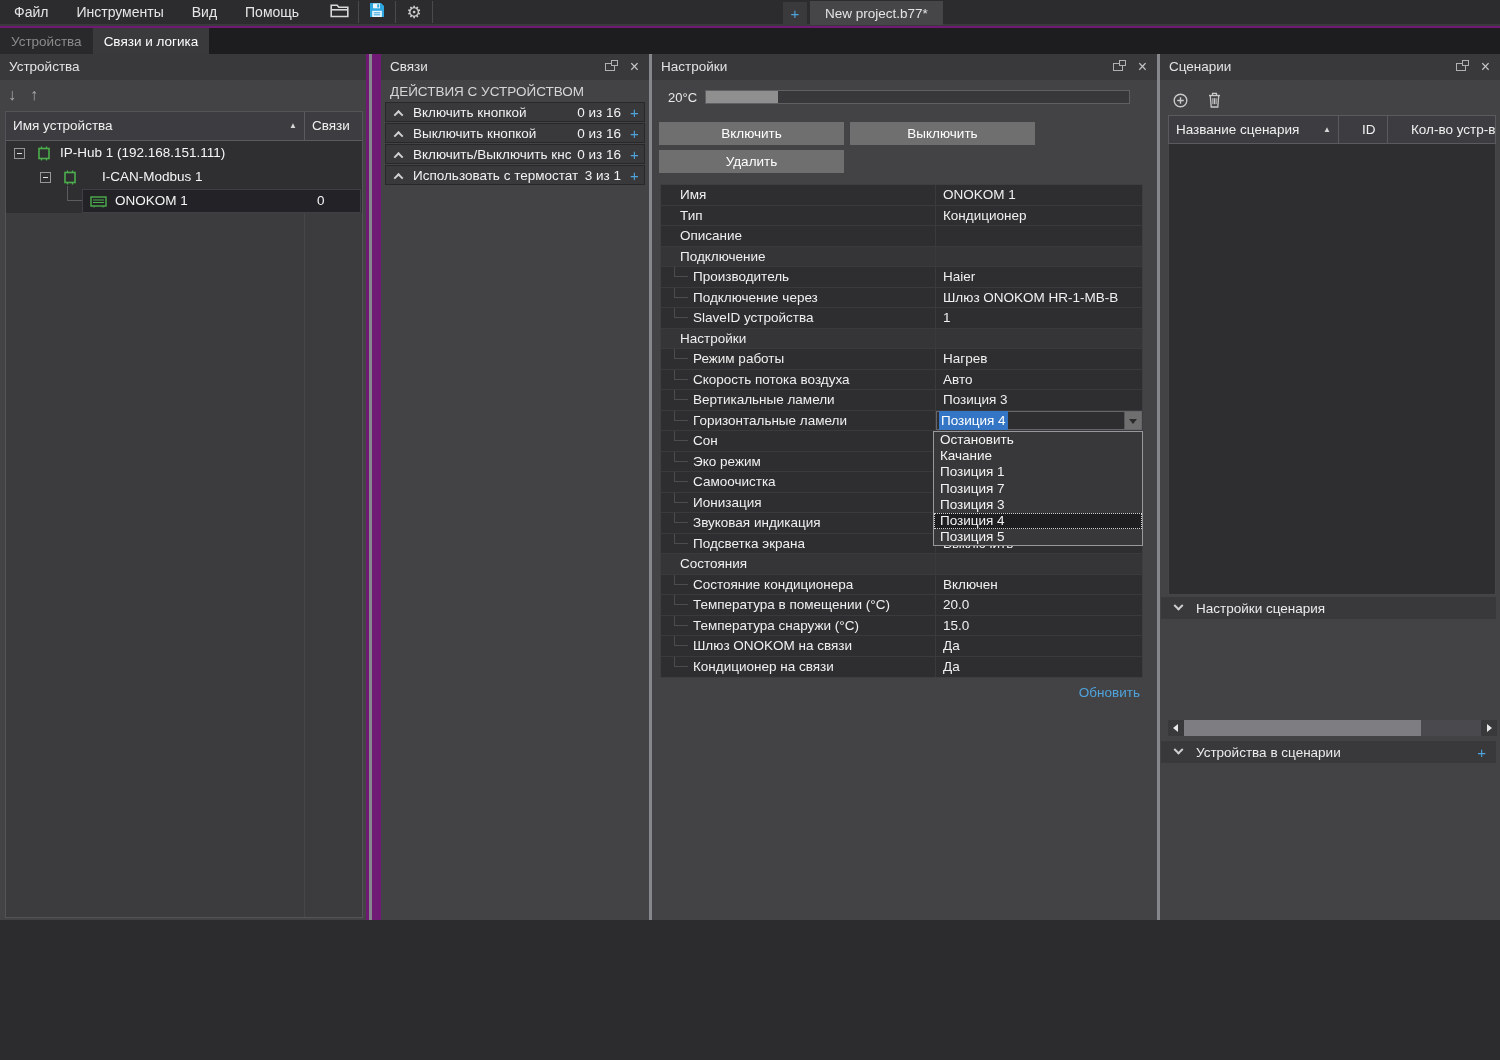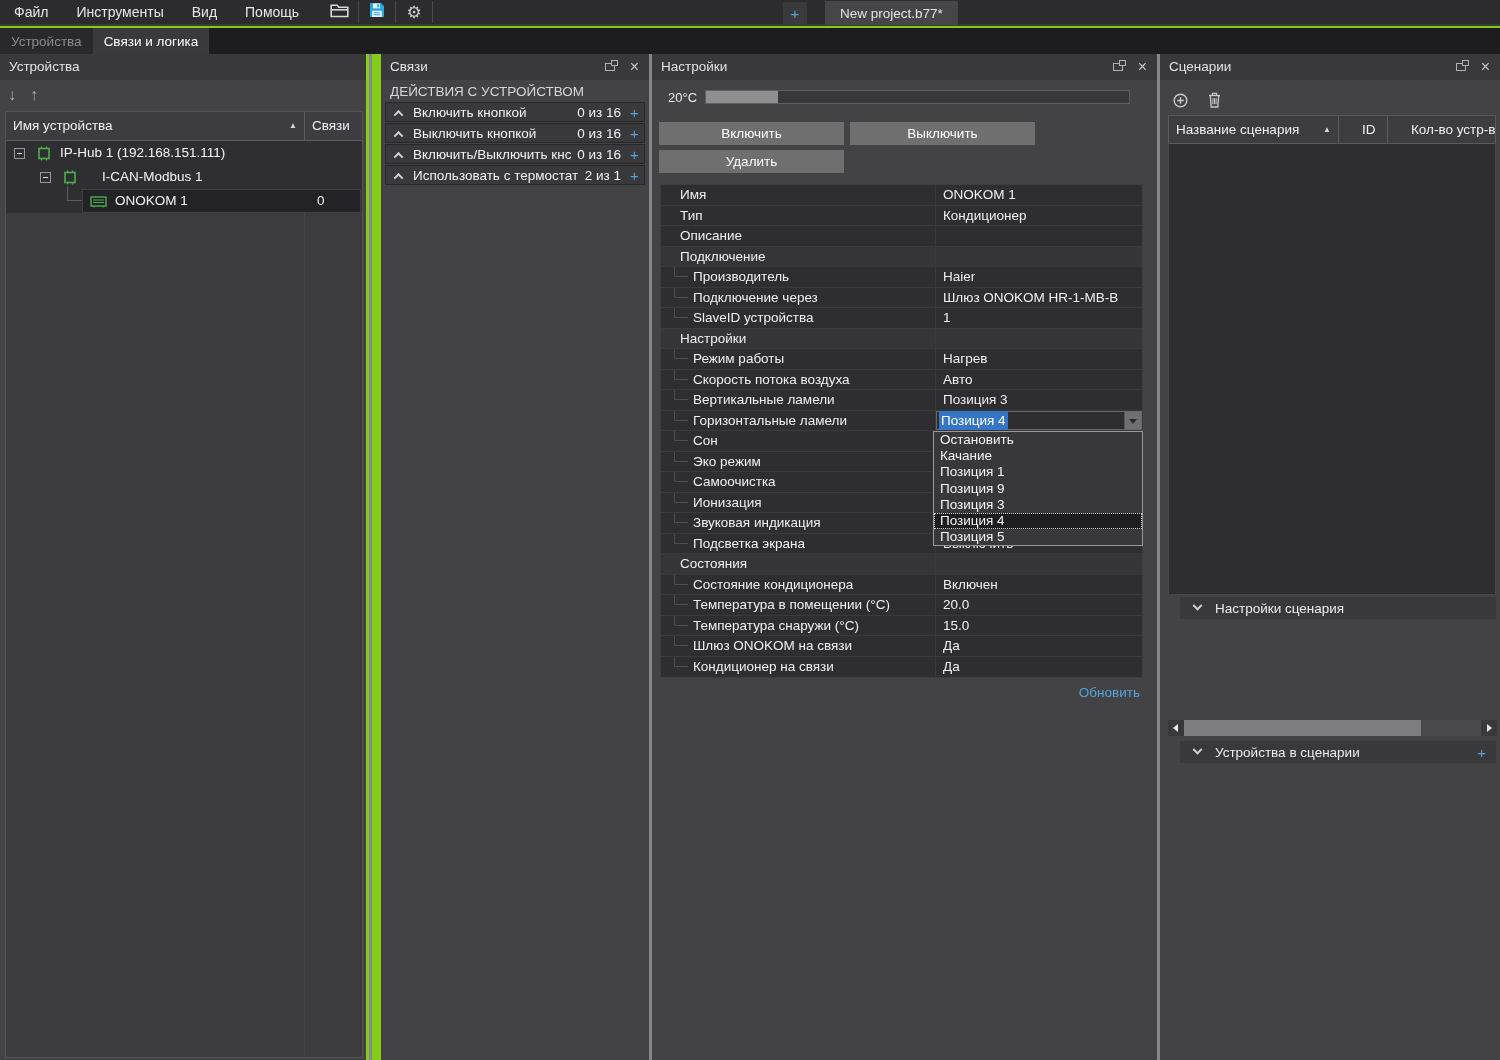"Файл" #app { background: #84cc16 -> #701a75; height: 1060px -> 920px }
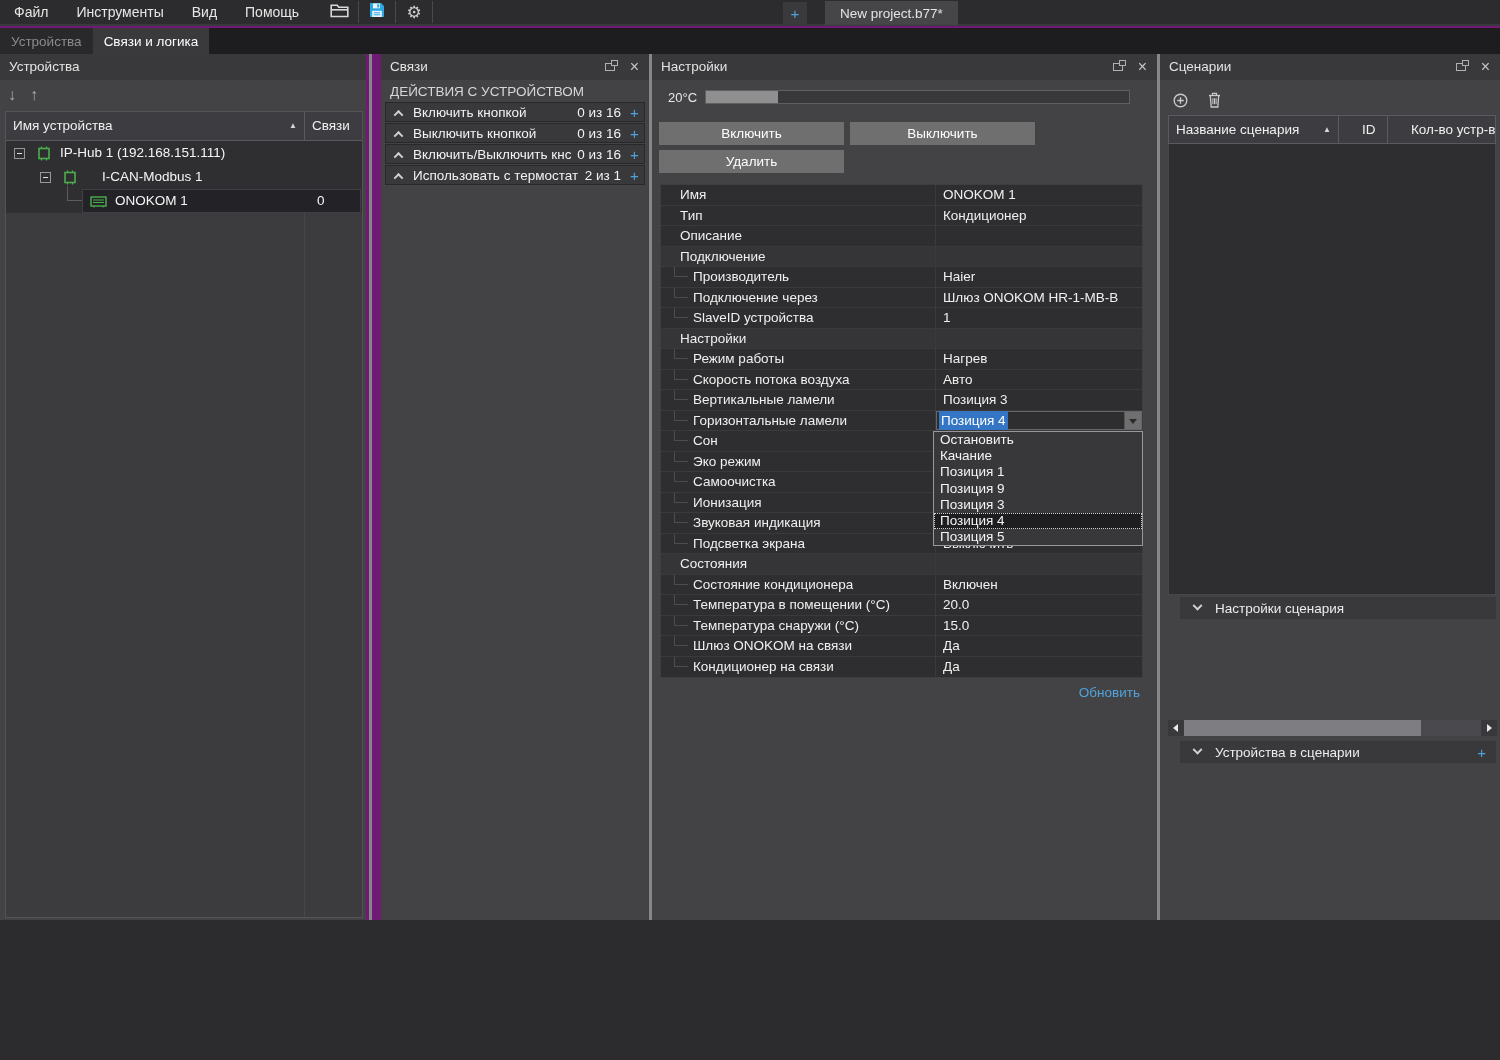"New project.b77*" .project-tab { margin-left: 15px -> none }
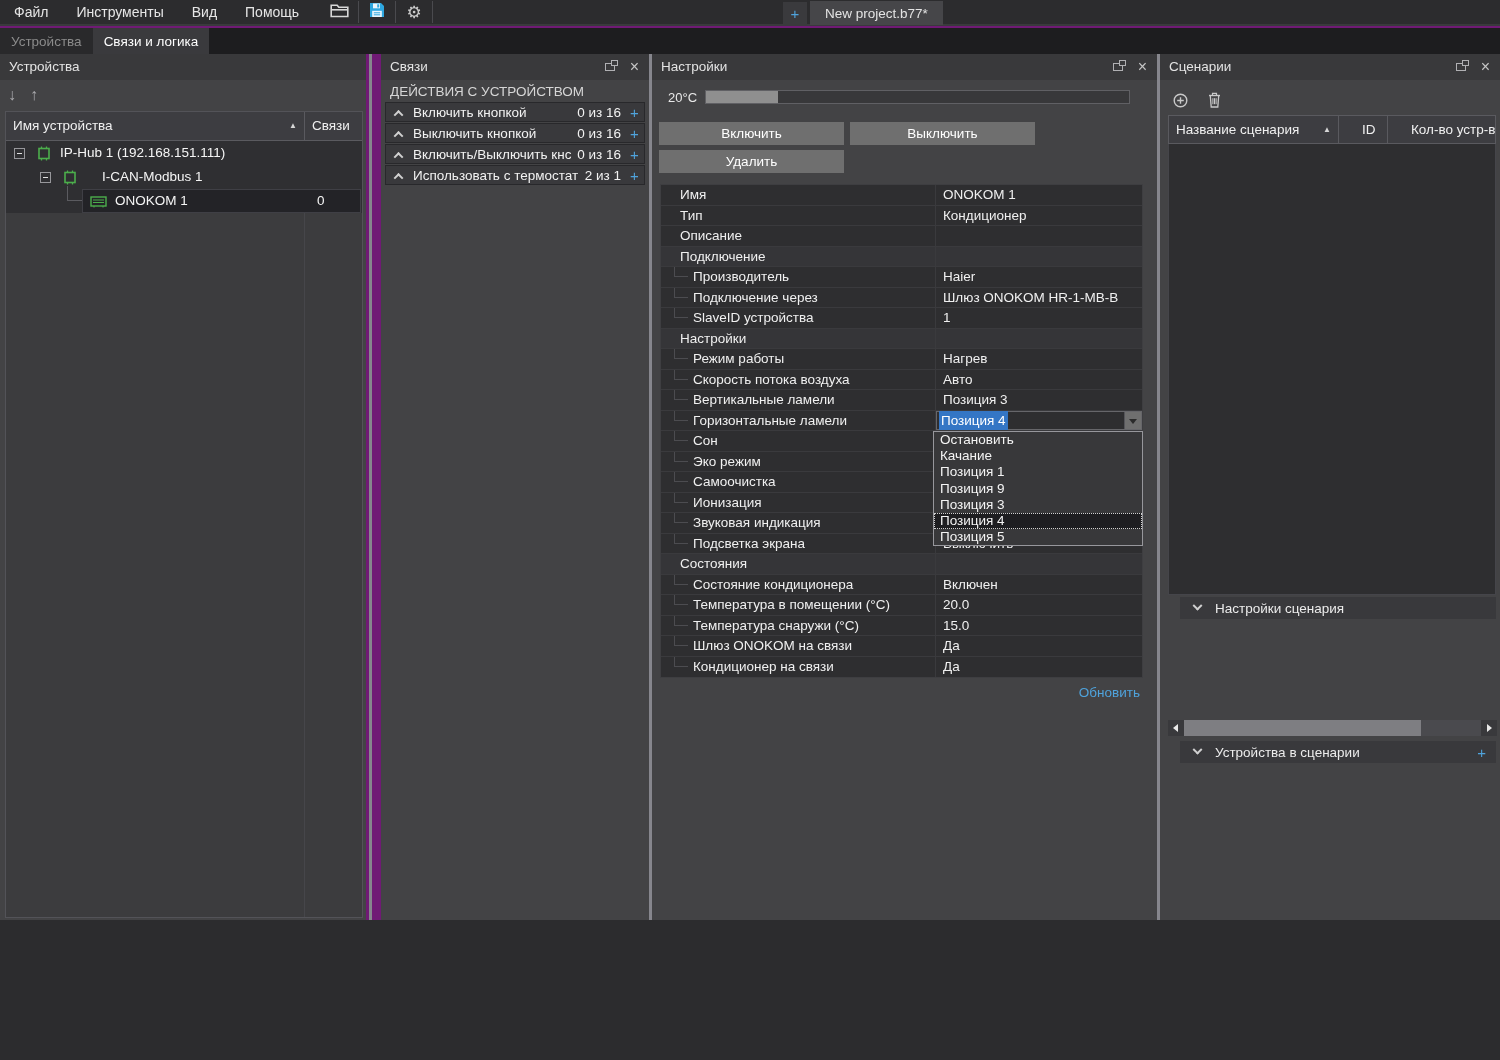"2 из 1" span.a-count { text: 2 -> 3 }
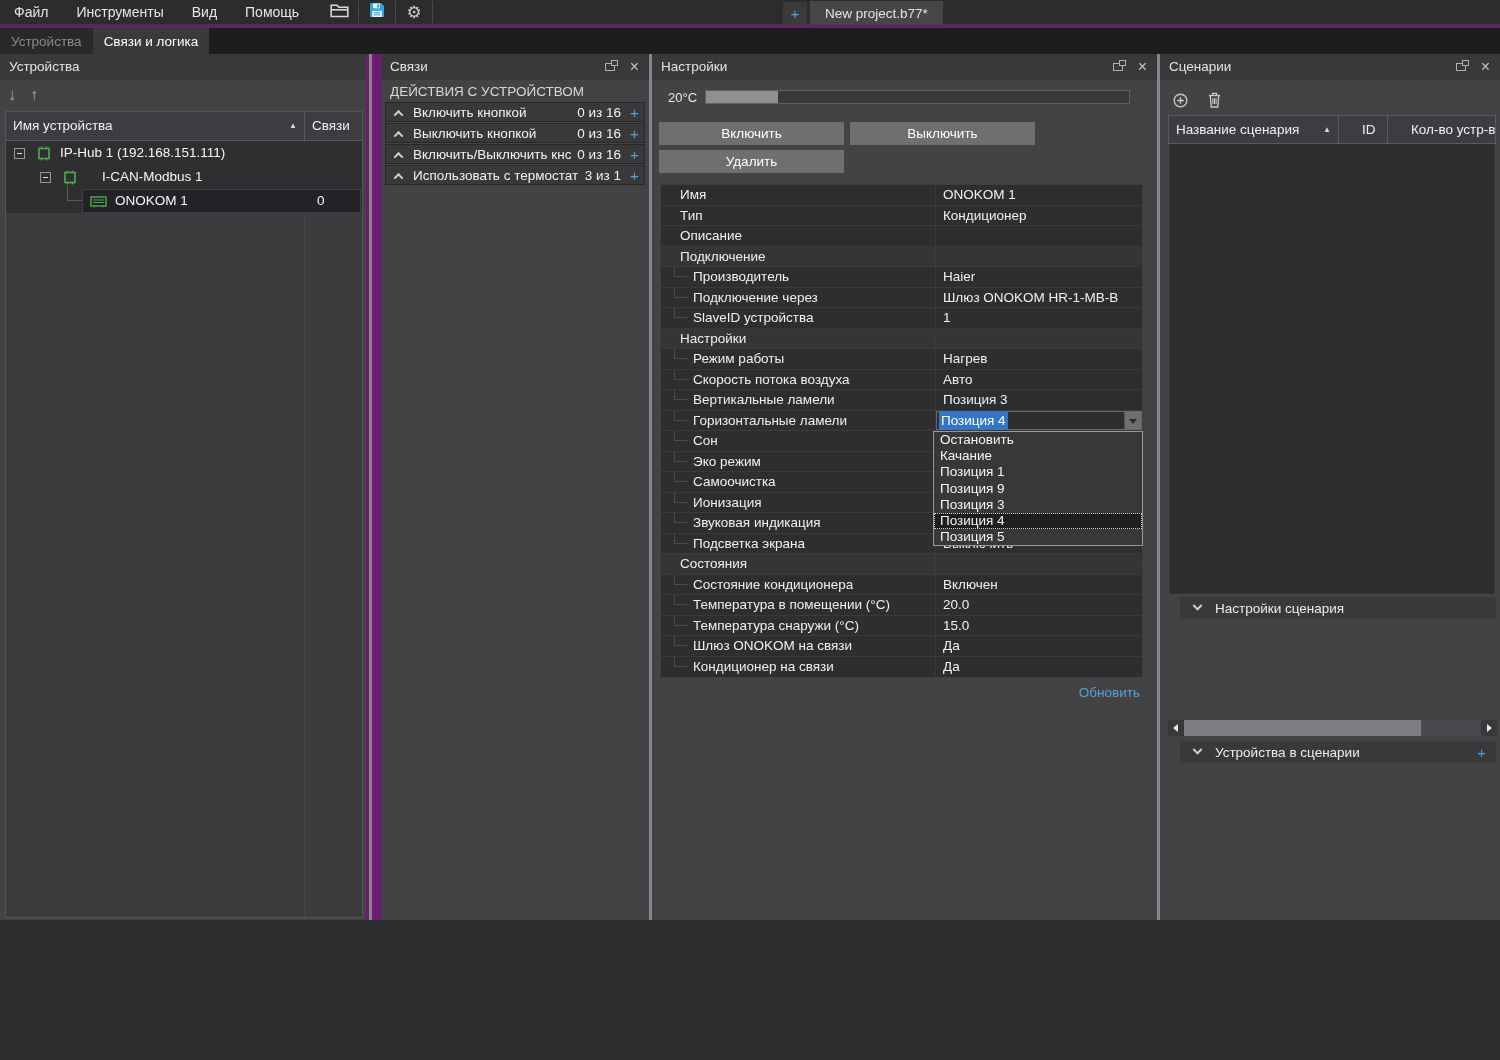"Позиция 9" div.dd-item { text: 9 -> 7 }
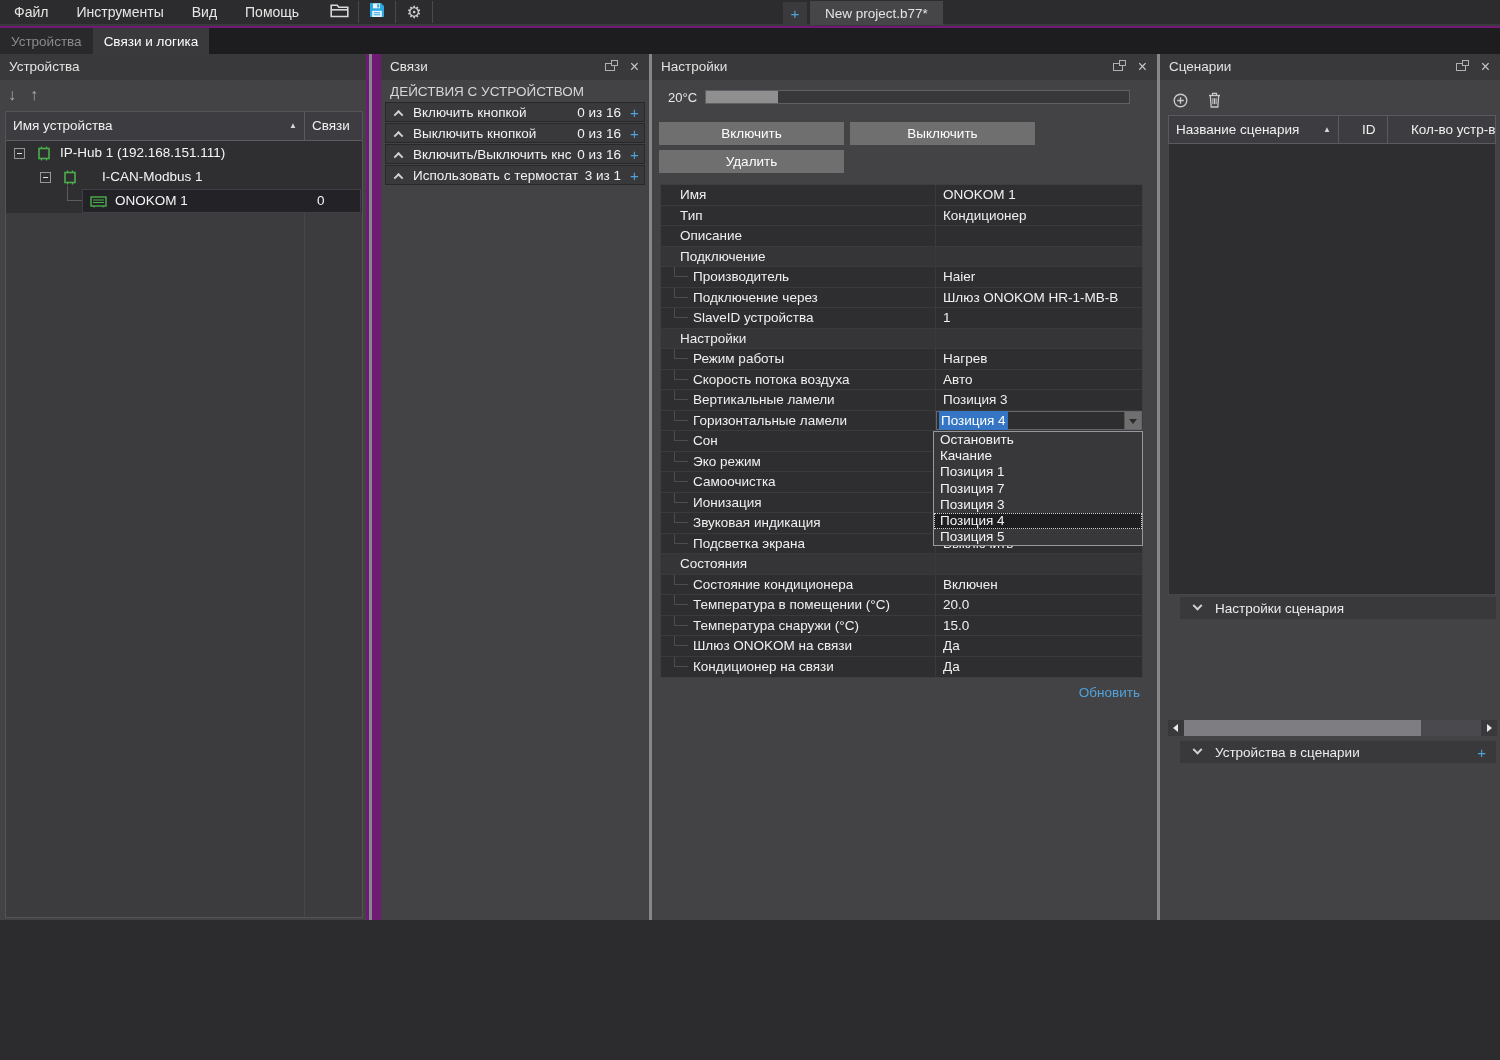"Настройки сценария" .collapse-header { left: 20px -> 1px }
